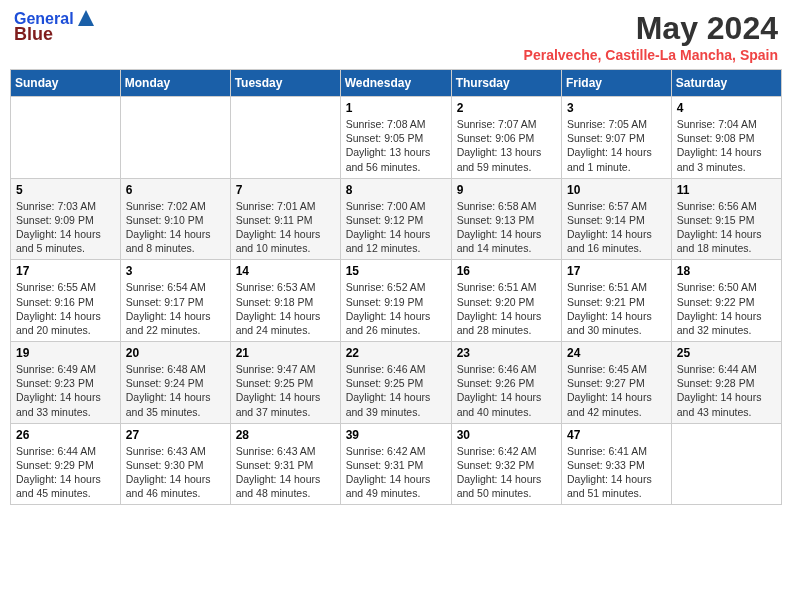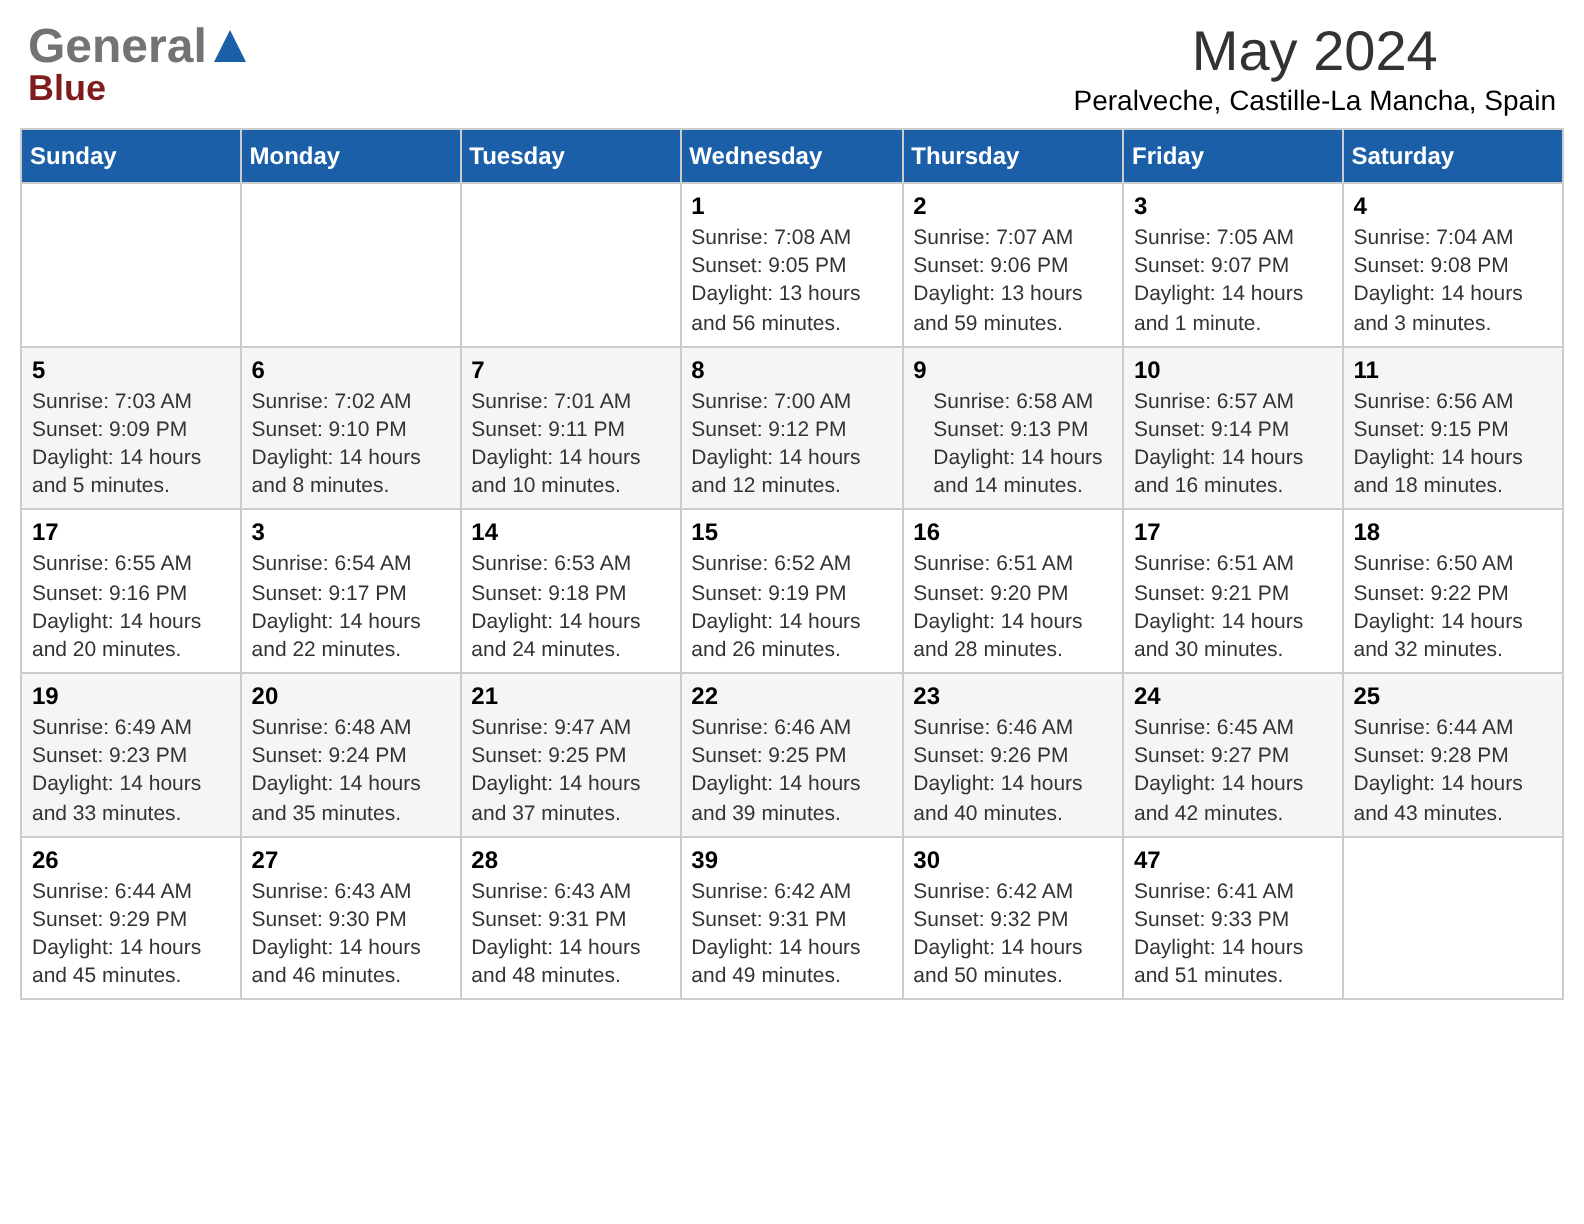"General" span { color: #737373 -> #1d4ed8; font-size: 24px -> 16px }
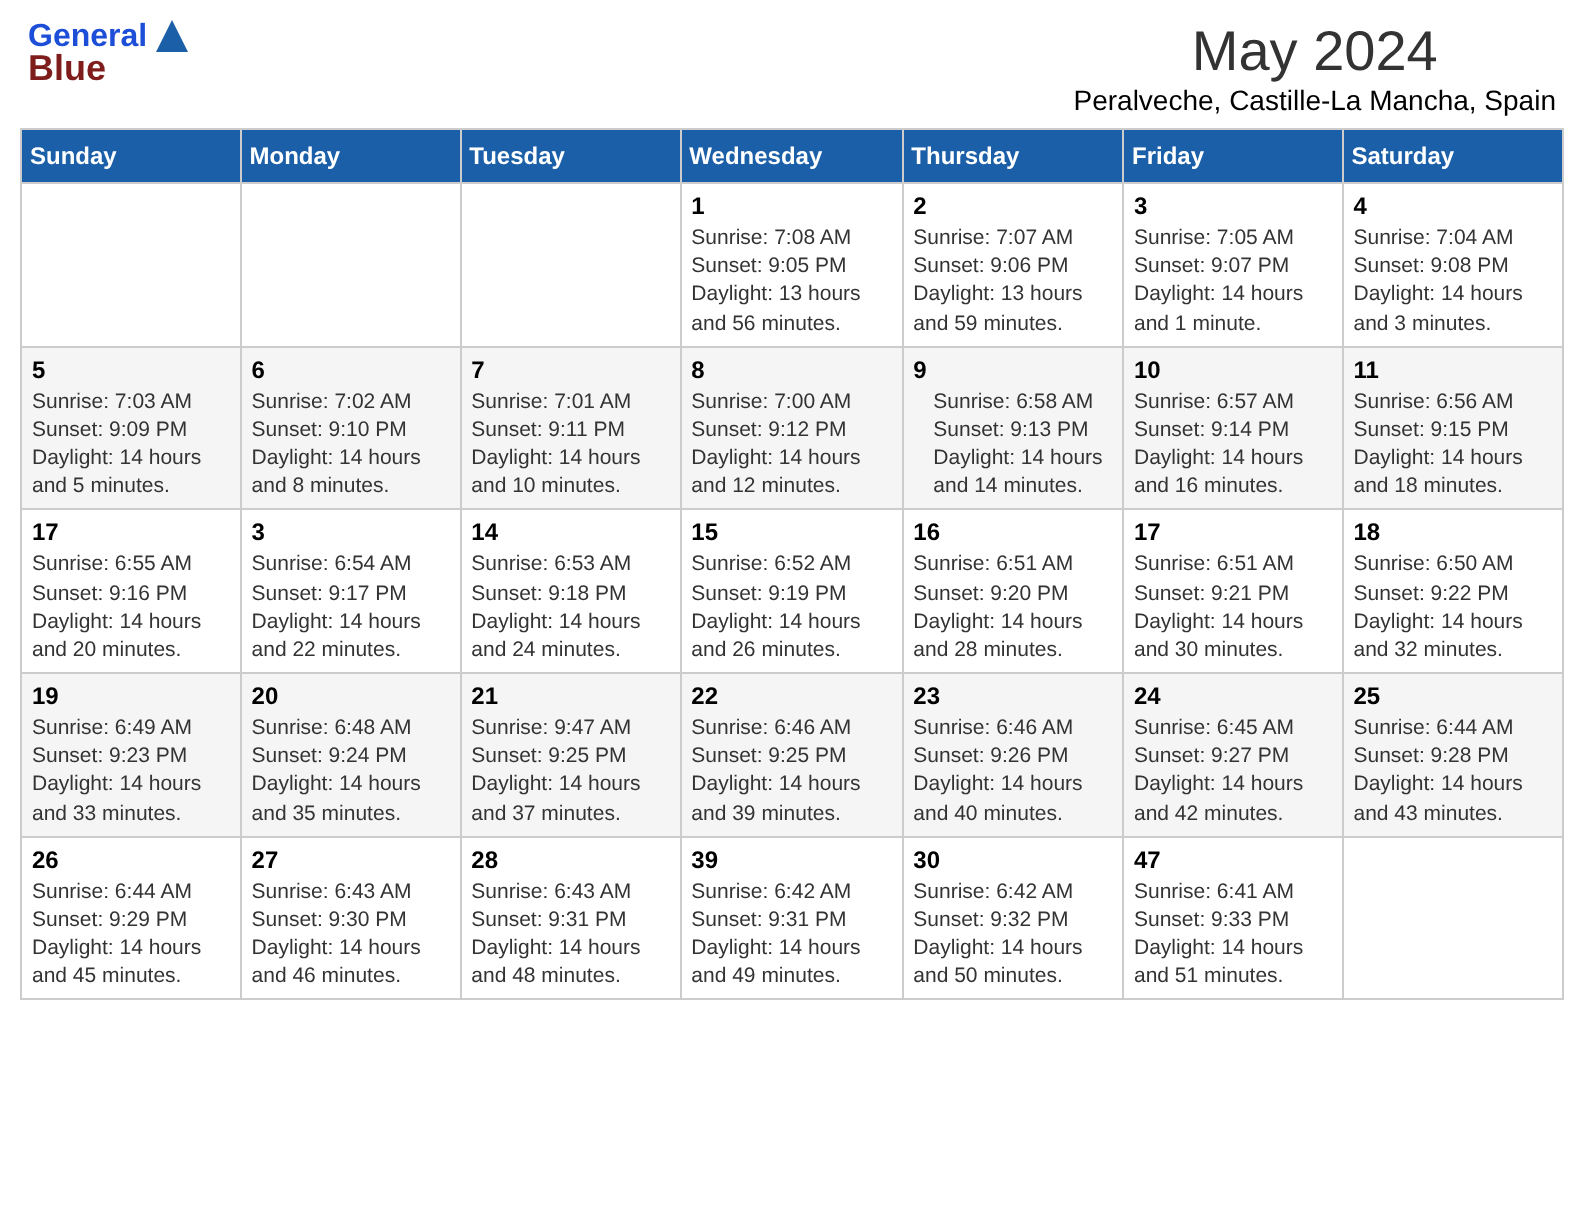"May 2024" .month-year { font-size: 28px -> 32px; font-weight: normal -> bold; text-align: center -> none }
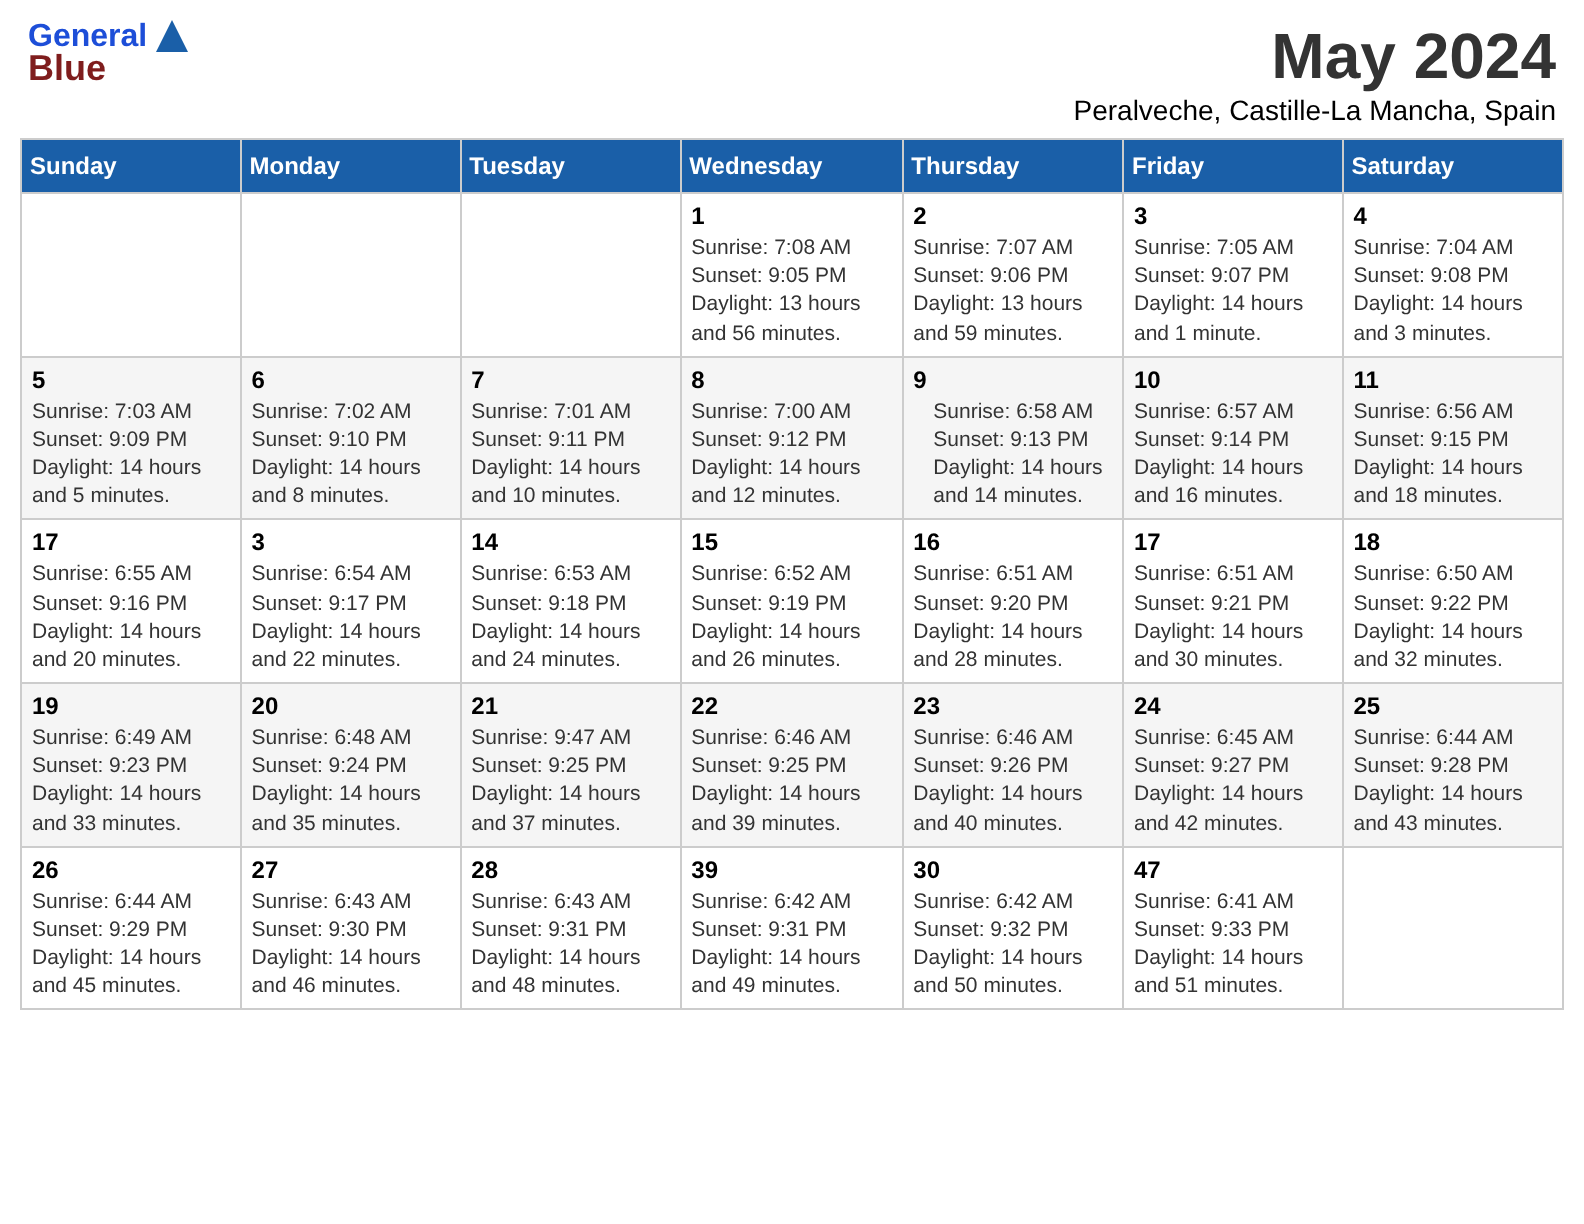"Peralveche, Castille-La Mancha, Spain" .location { color: #000000 -> #ef4444; font-weight: none -> bold }
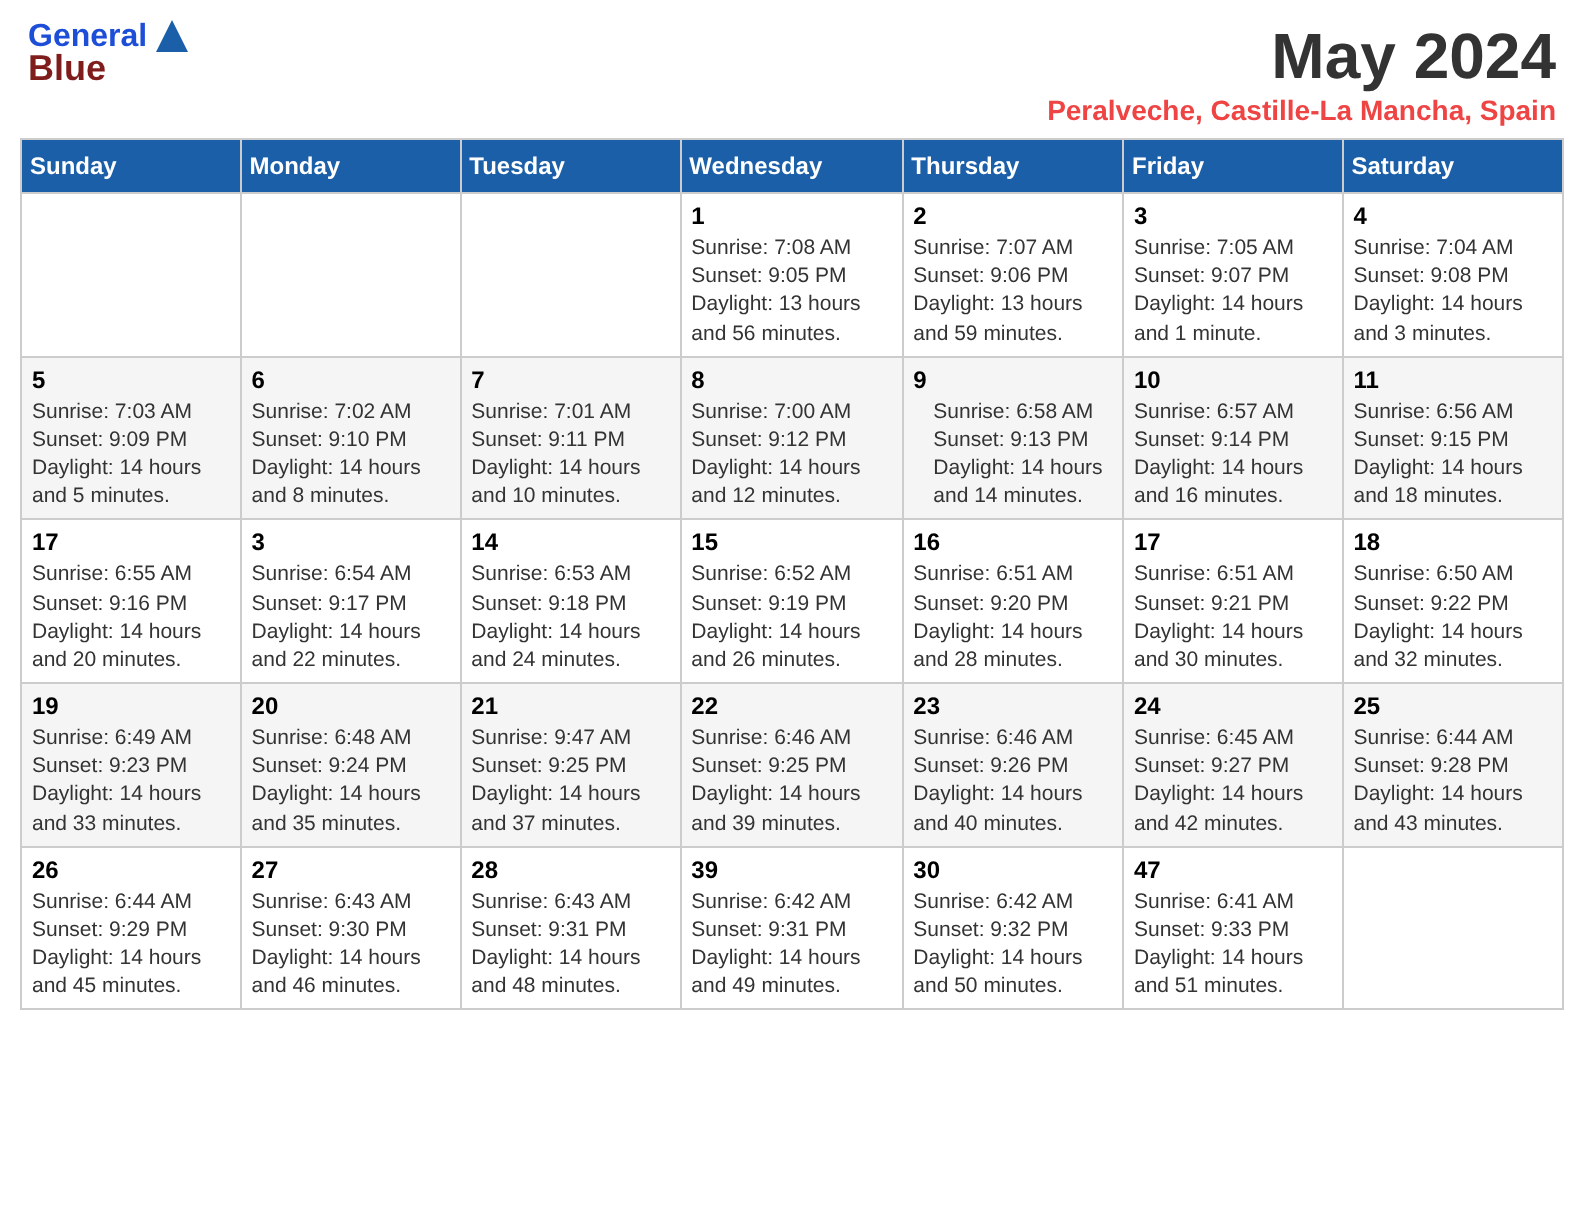"Sunrise: 6:58 AM" div.day-info { margin-left: 10px -> none }
